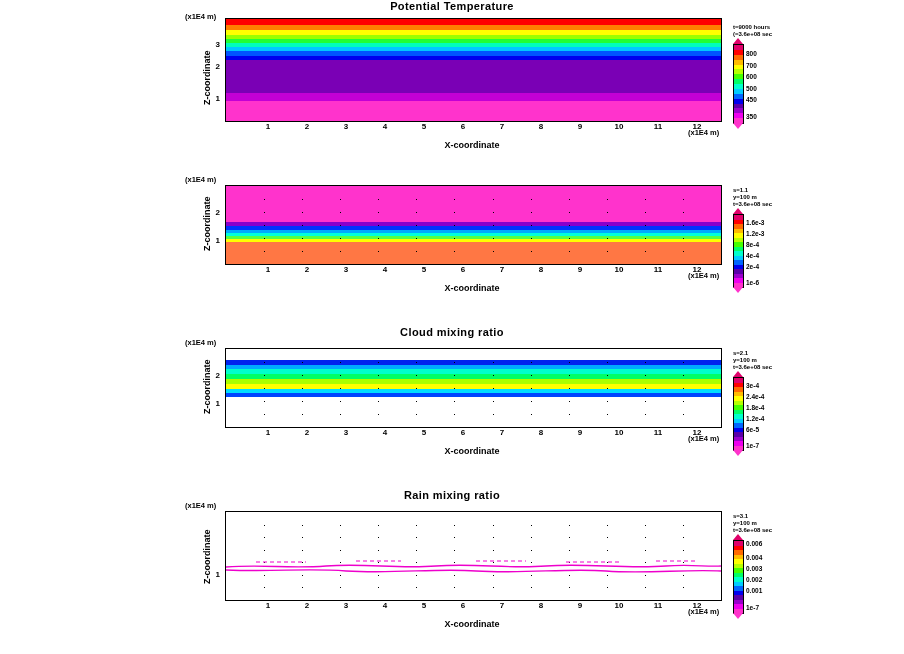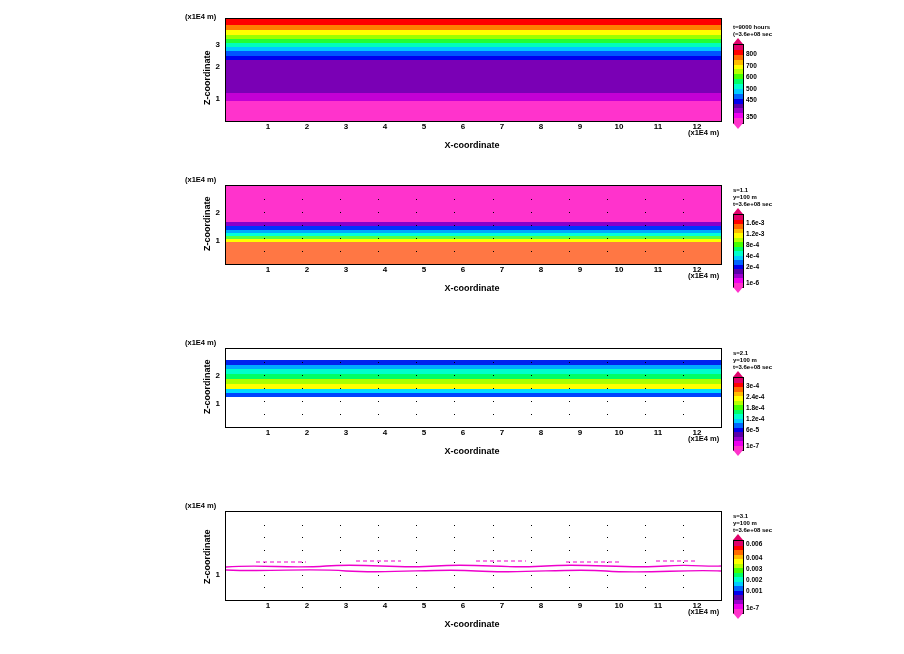"Potential Temperature" div.panel-title { html: none -> <div>Potential Temperature</div> }
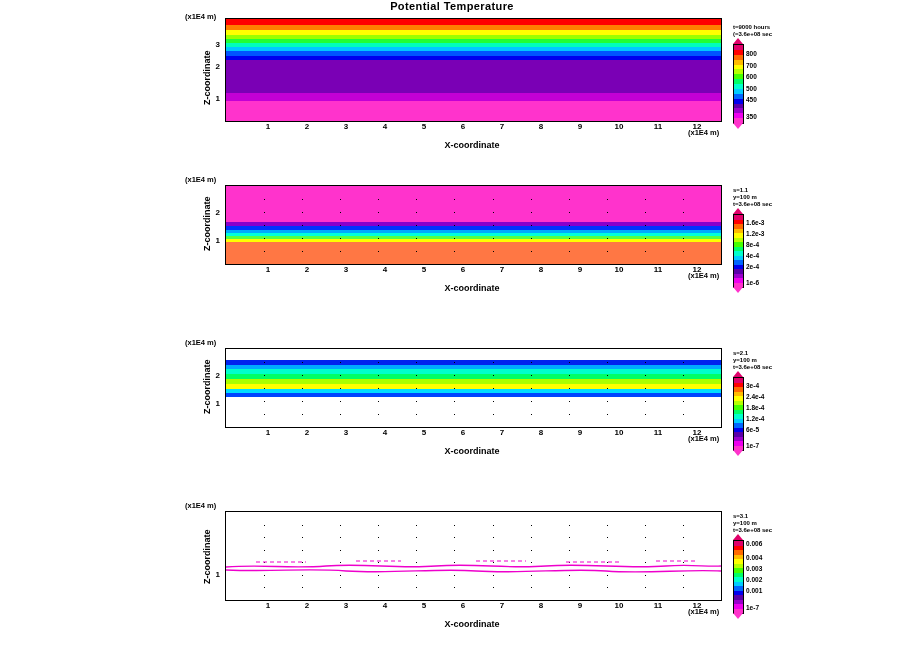"Cloud mixing ratio" div.panel-title { html: none -> <div>Cloud mixing ratio</div> }
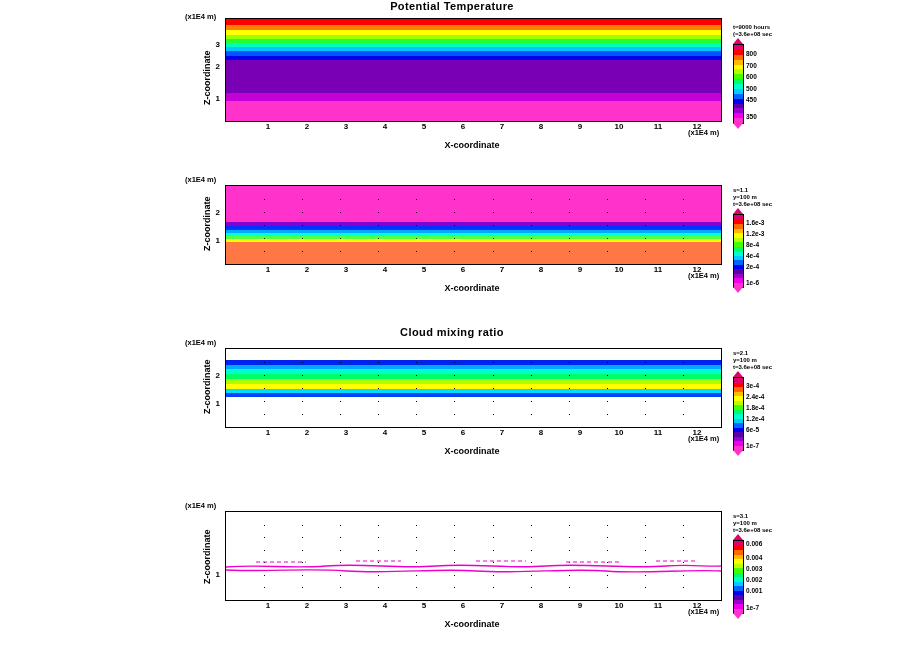"Rain mixing ratio" div.panel-title { html: none -> <div>Rain mixing ratio</div> }
